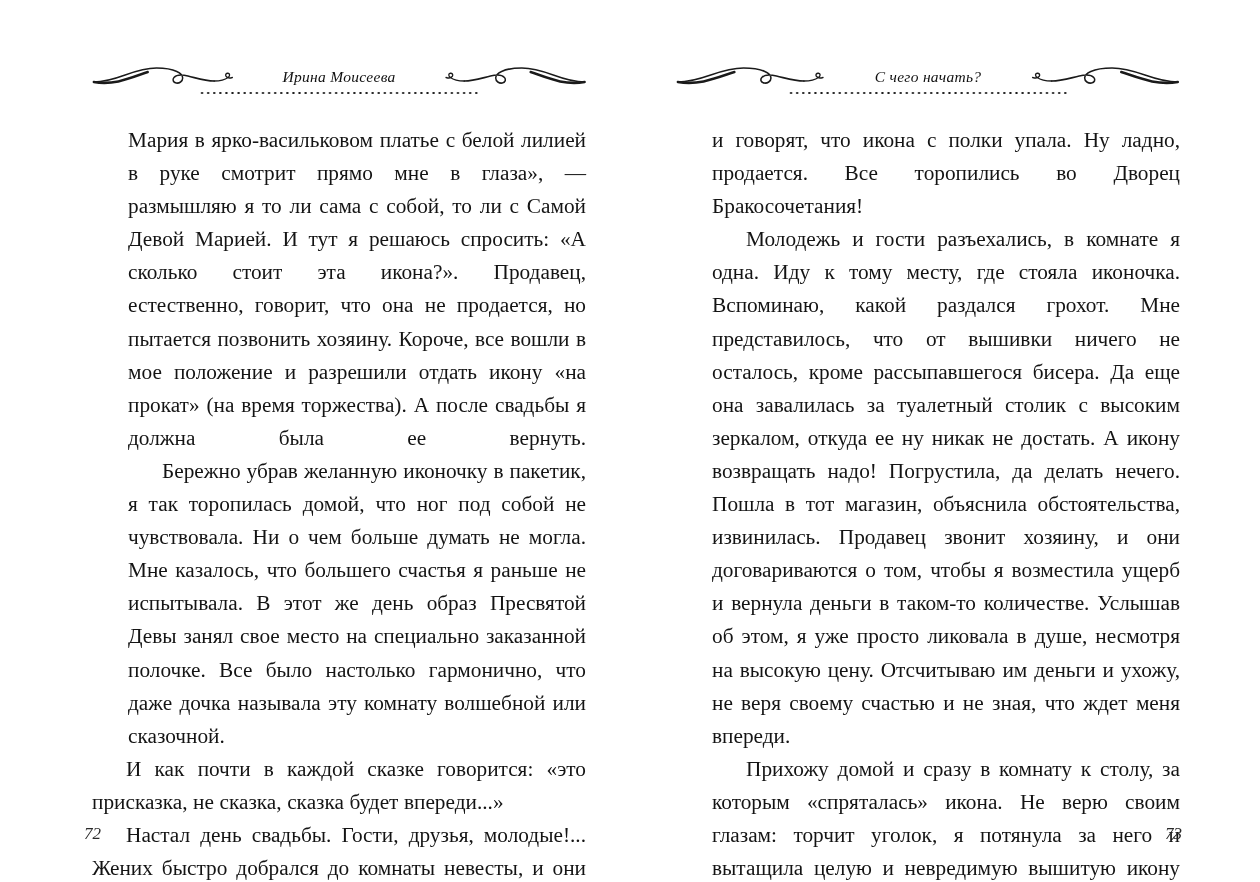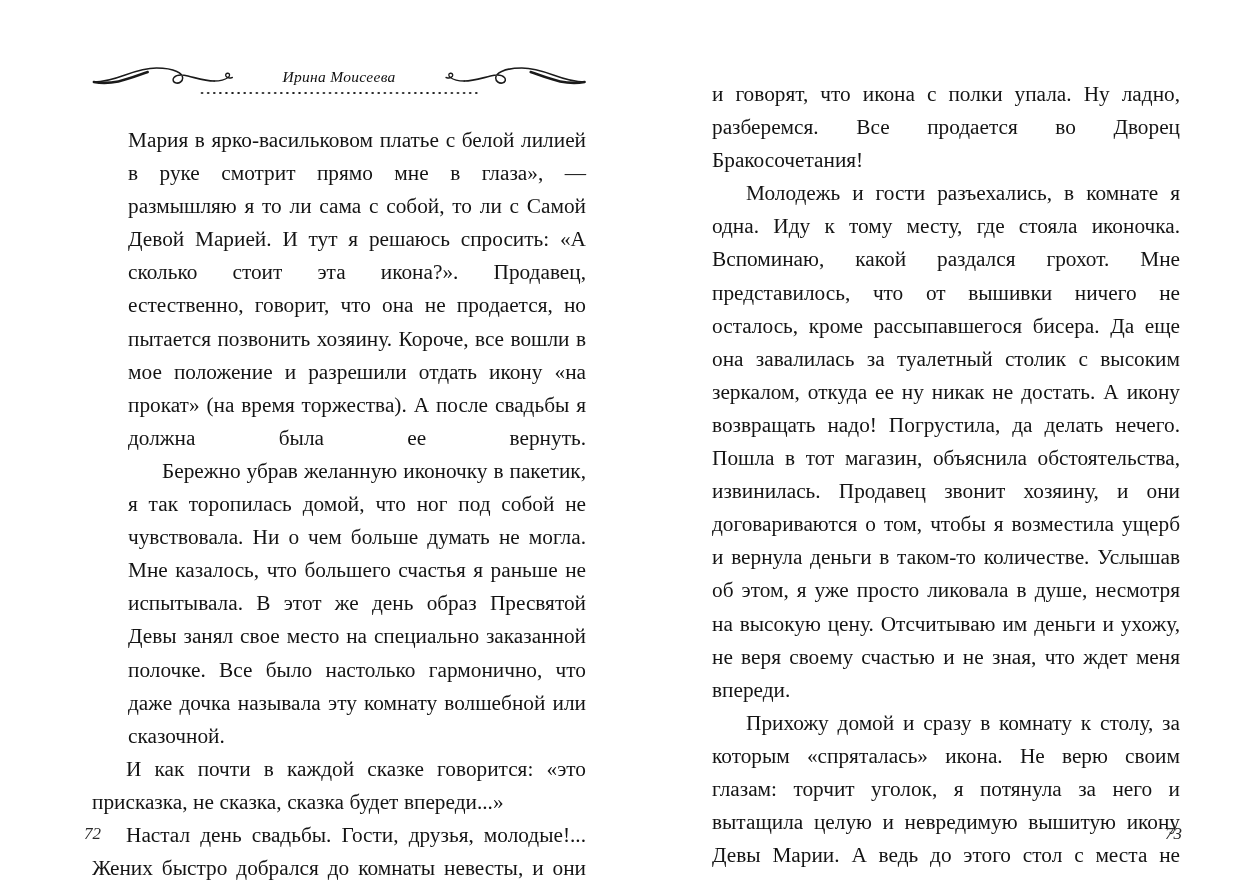"С чего начать?" div.head { html: none -> <div> <div> <span> <svg> <g> <path></path> <path></path> <path></path> </g> </svg> </span> <span>С чего начать?</span> <span> <svg> <g> <path></path> <path></path> <path></path> </g> </svg> </span> </div> <div></div> </div> }
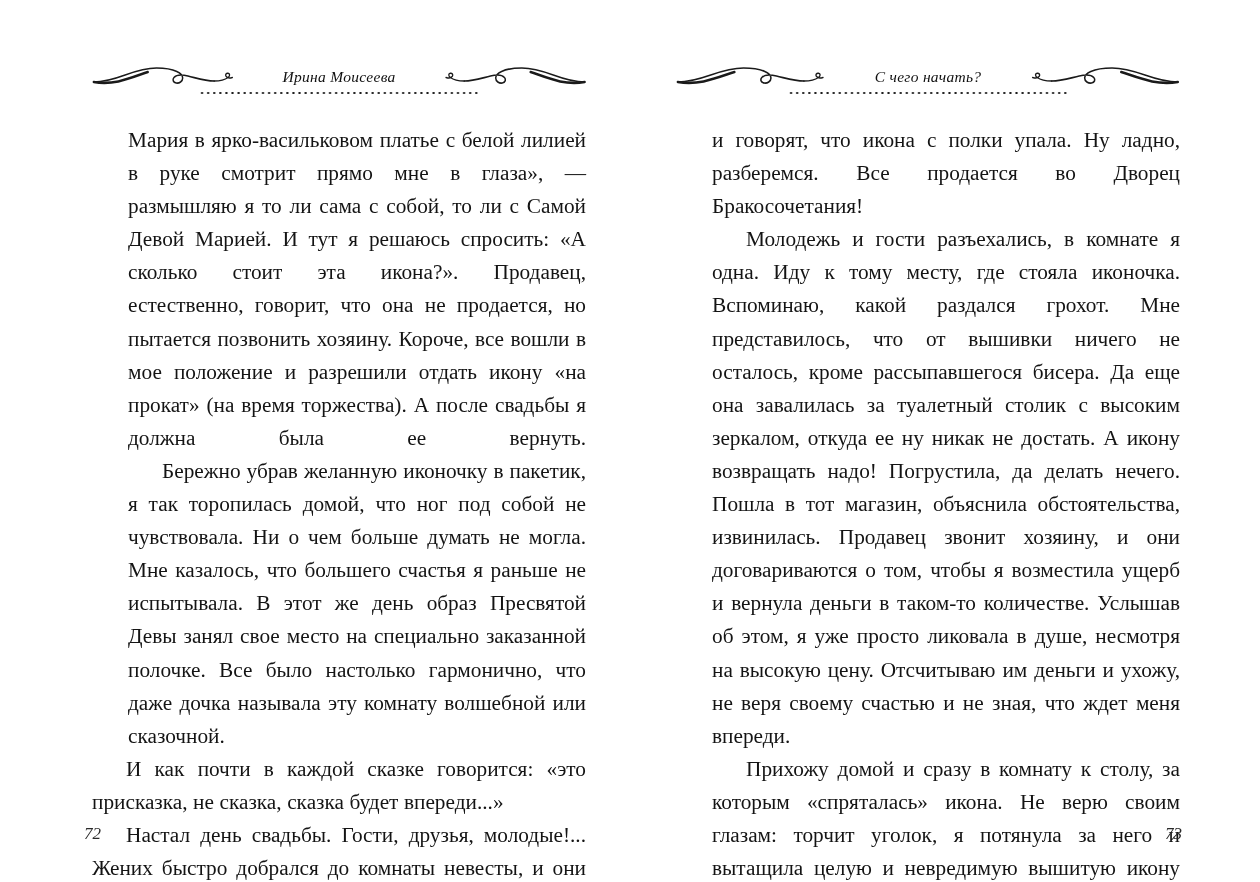"и говорят, что икона с" p.cont { text: разберемся. Все продается -> продается. Все торопились }
